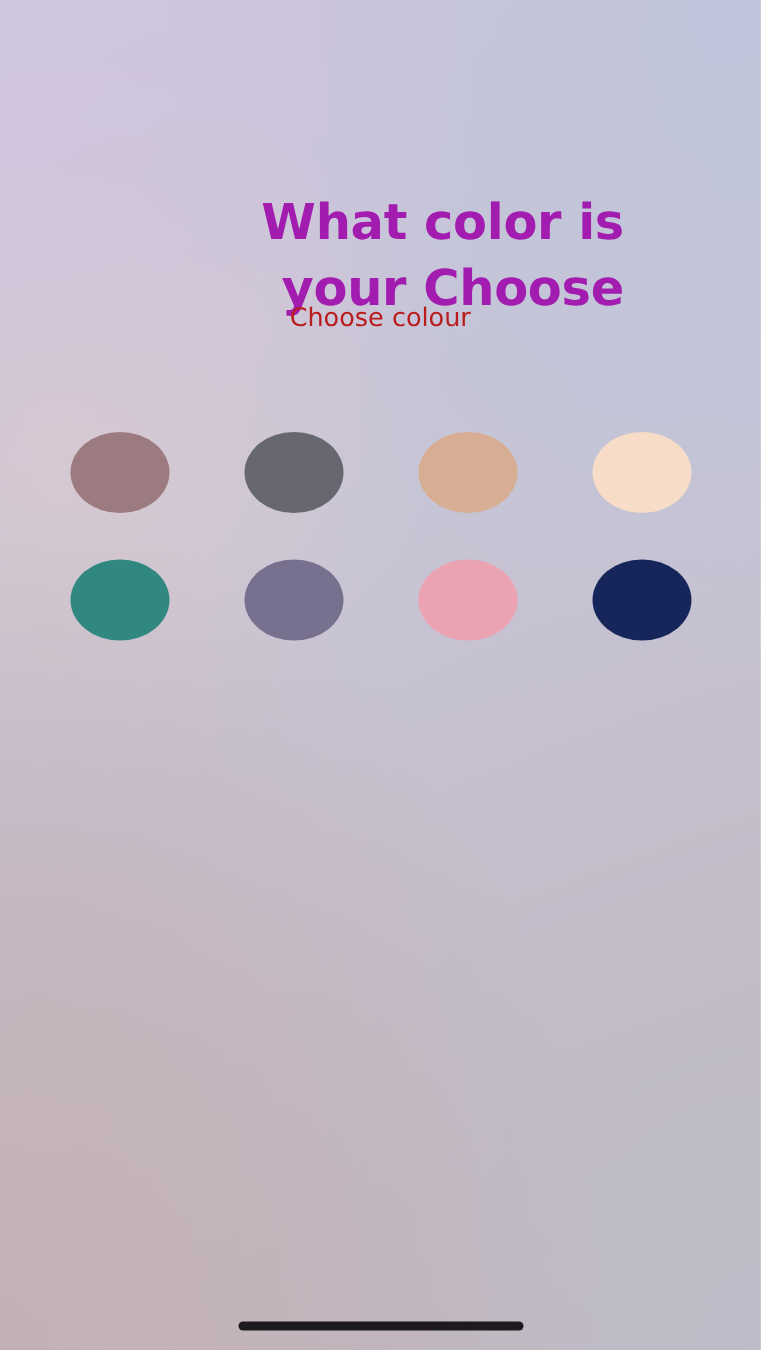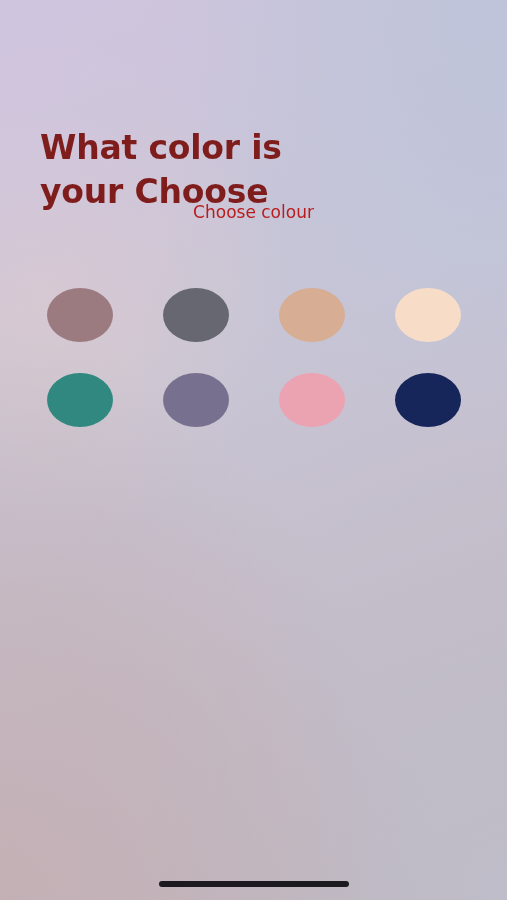"What color is" .heading { color: #7f1d1d -> #a21caf; text-align: left -> right }
